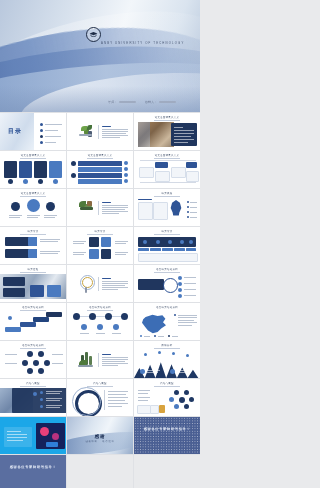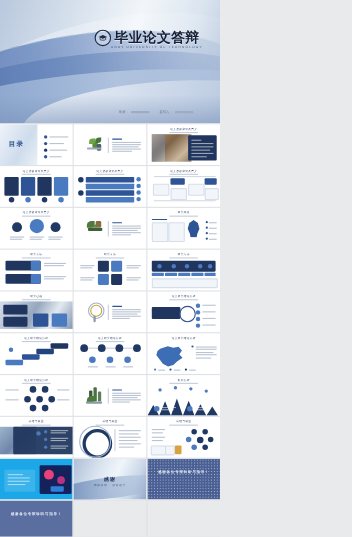"毕业论文答辩" div.brand-cn { html: <div>毕业论文答辩</div> -> none }
